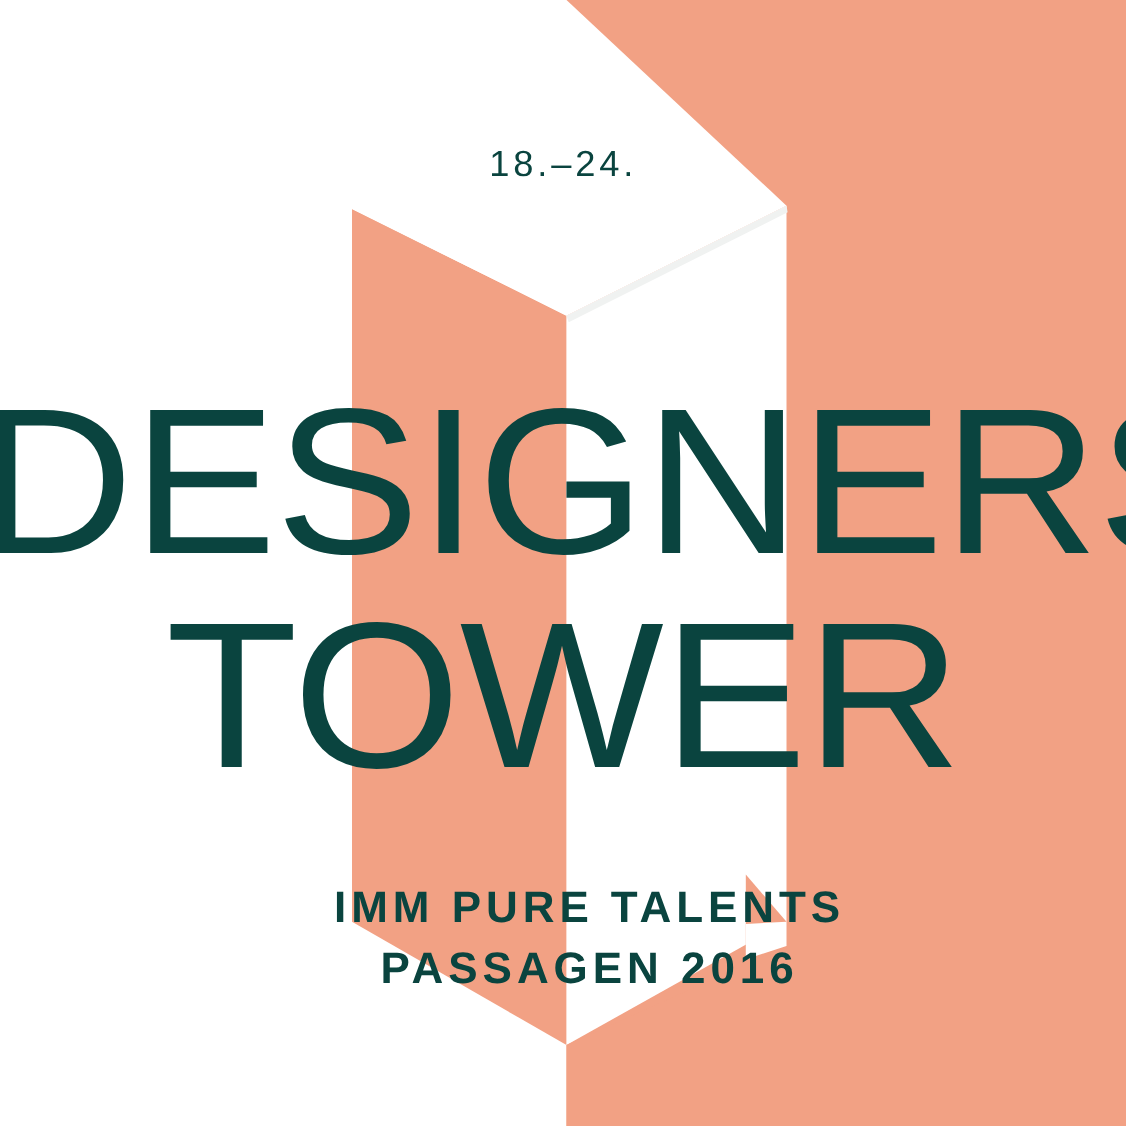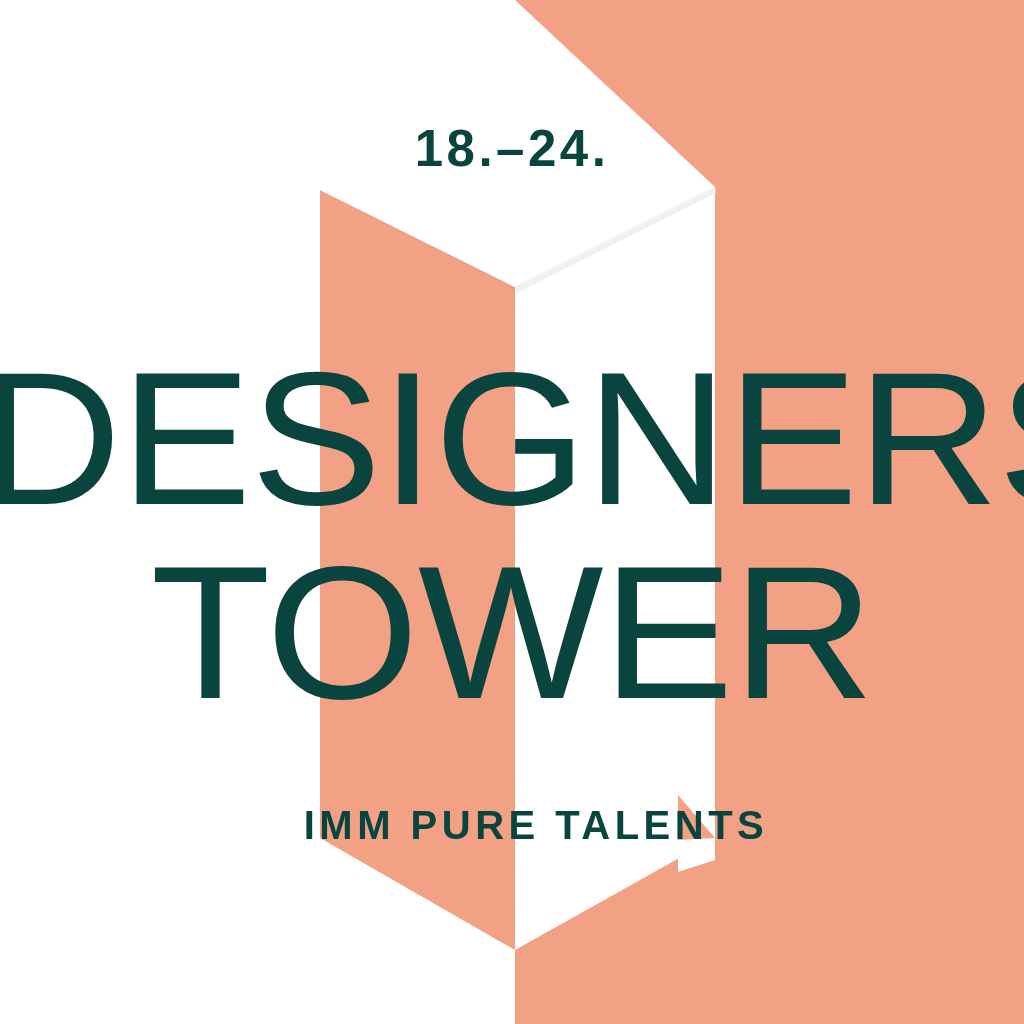"18.–24." .date-line { font-size: 51px -> 33px; font-weight: 700 -> 400 }
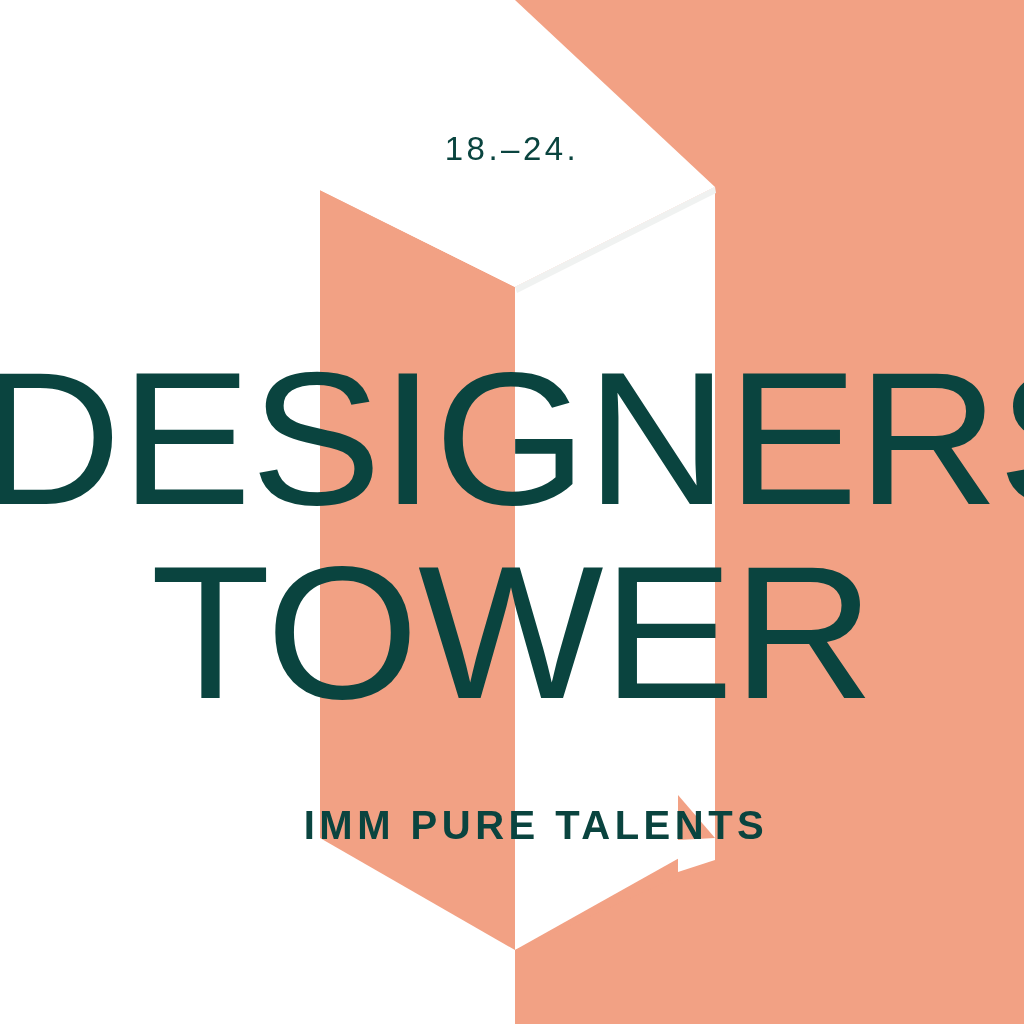"PASSAGEN 2016" span.footer-line { html: none -> <span>PASSAGEN 2016</span> }
